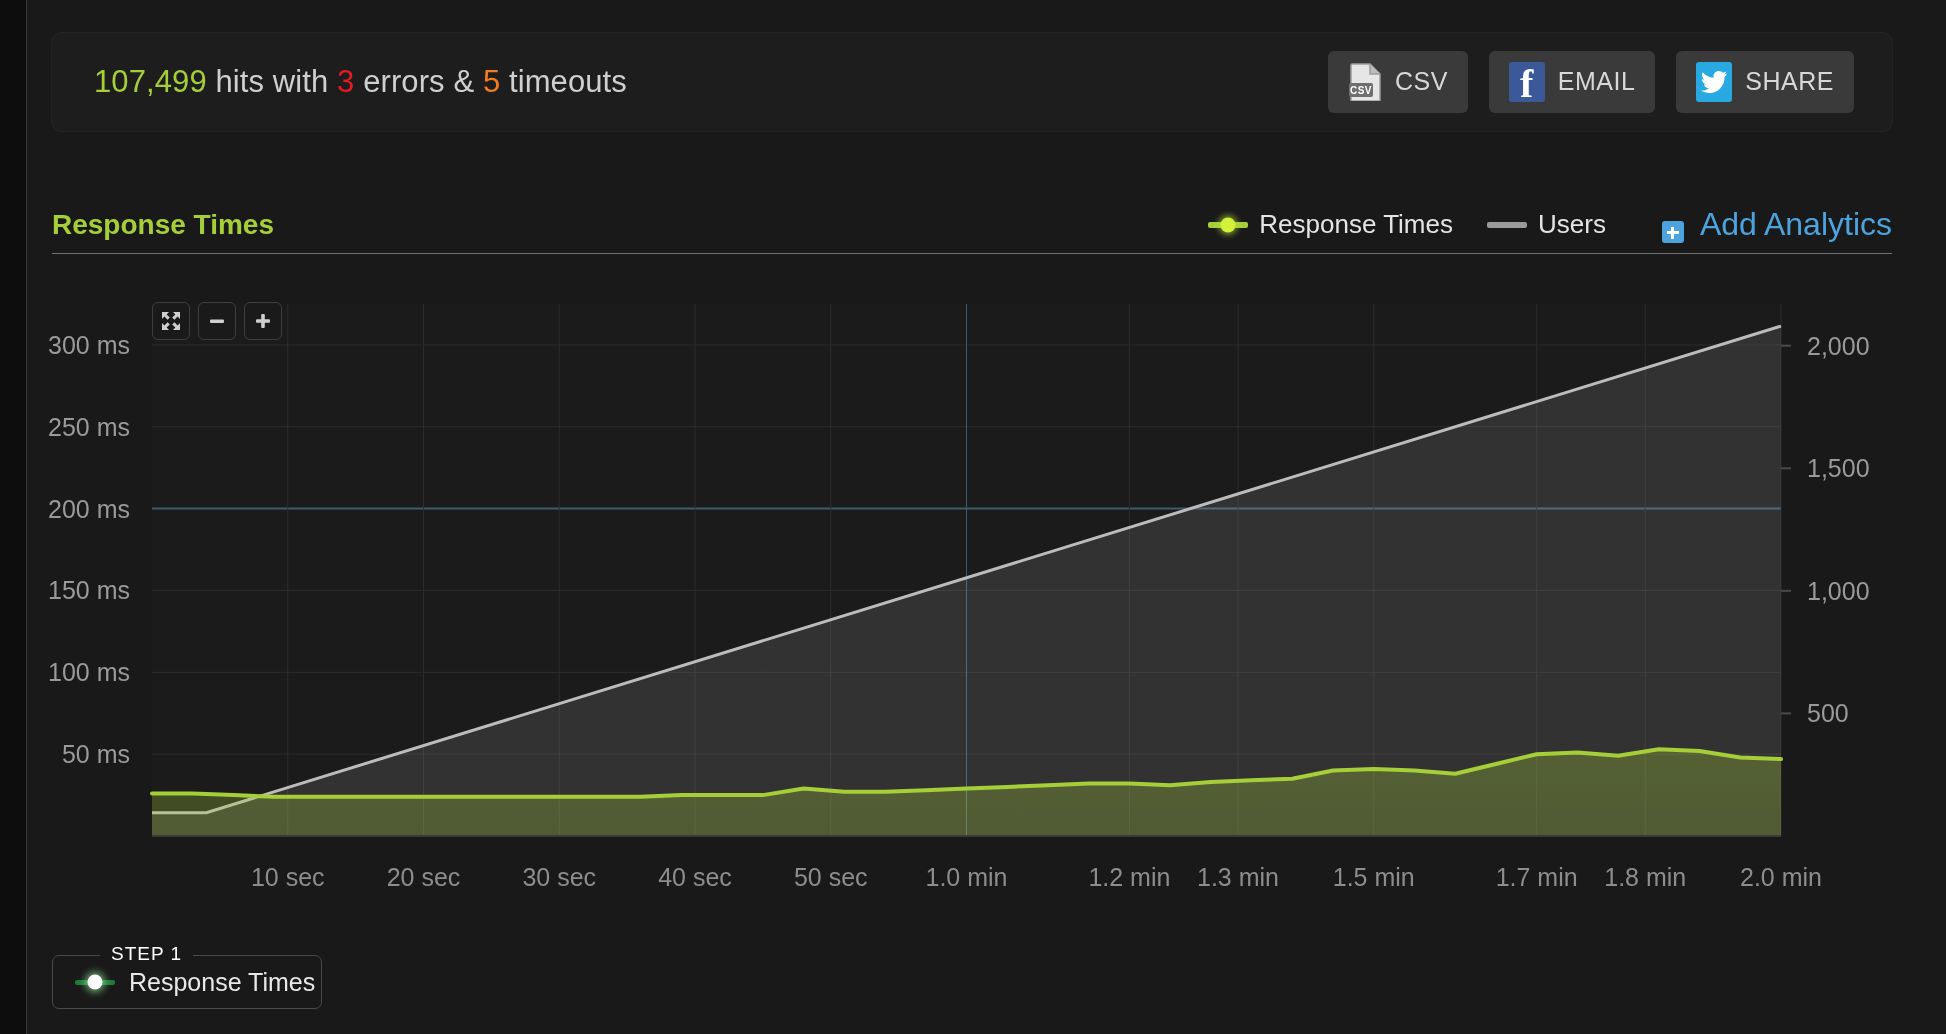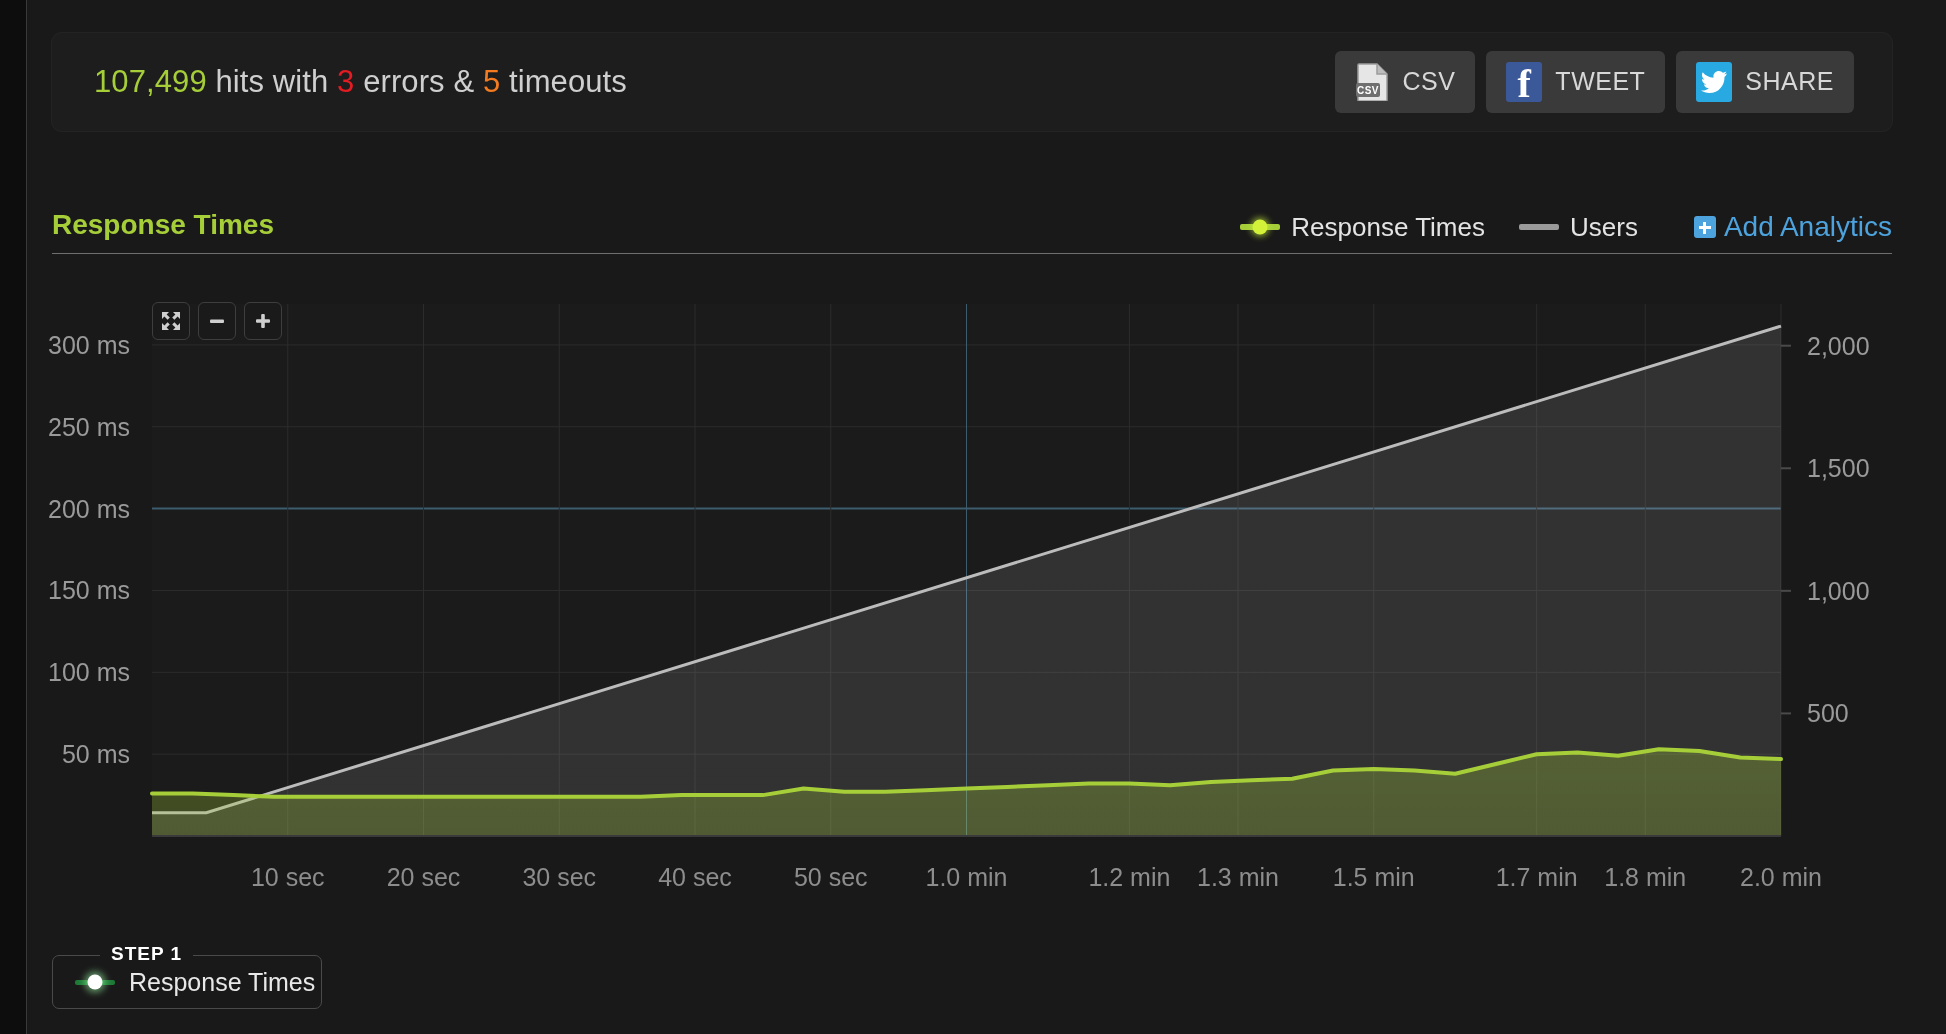"CSV" .share-buttons { gap: 11px -> 21px }
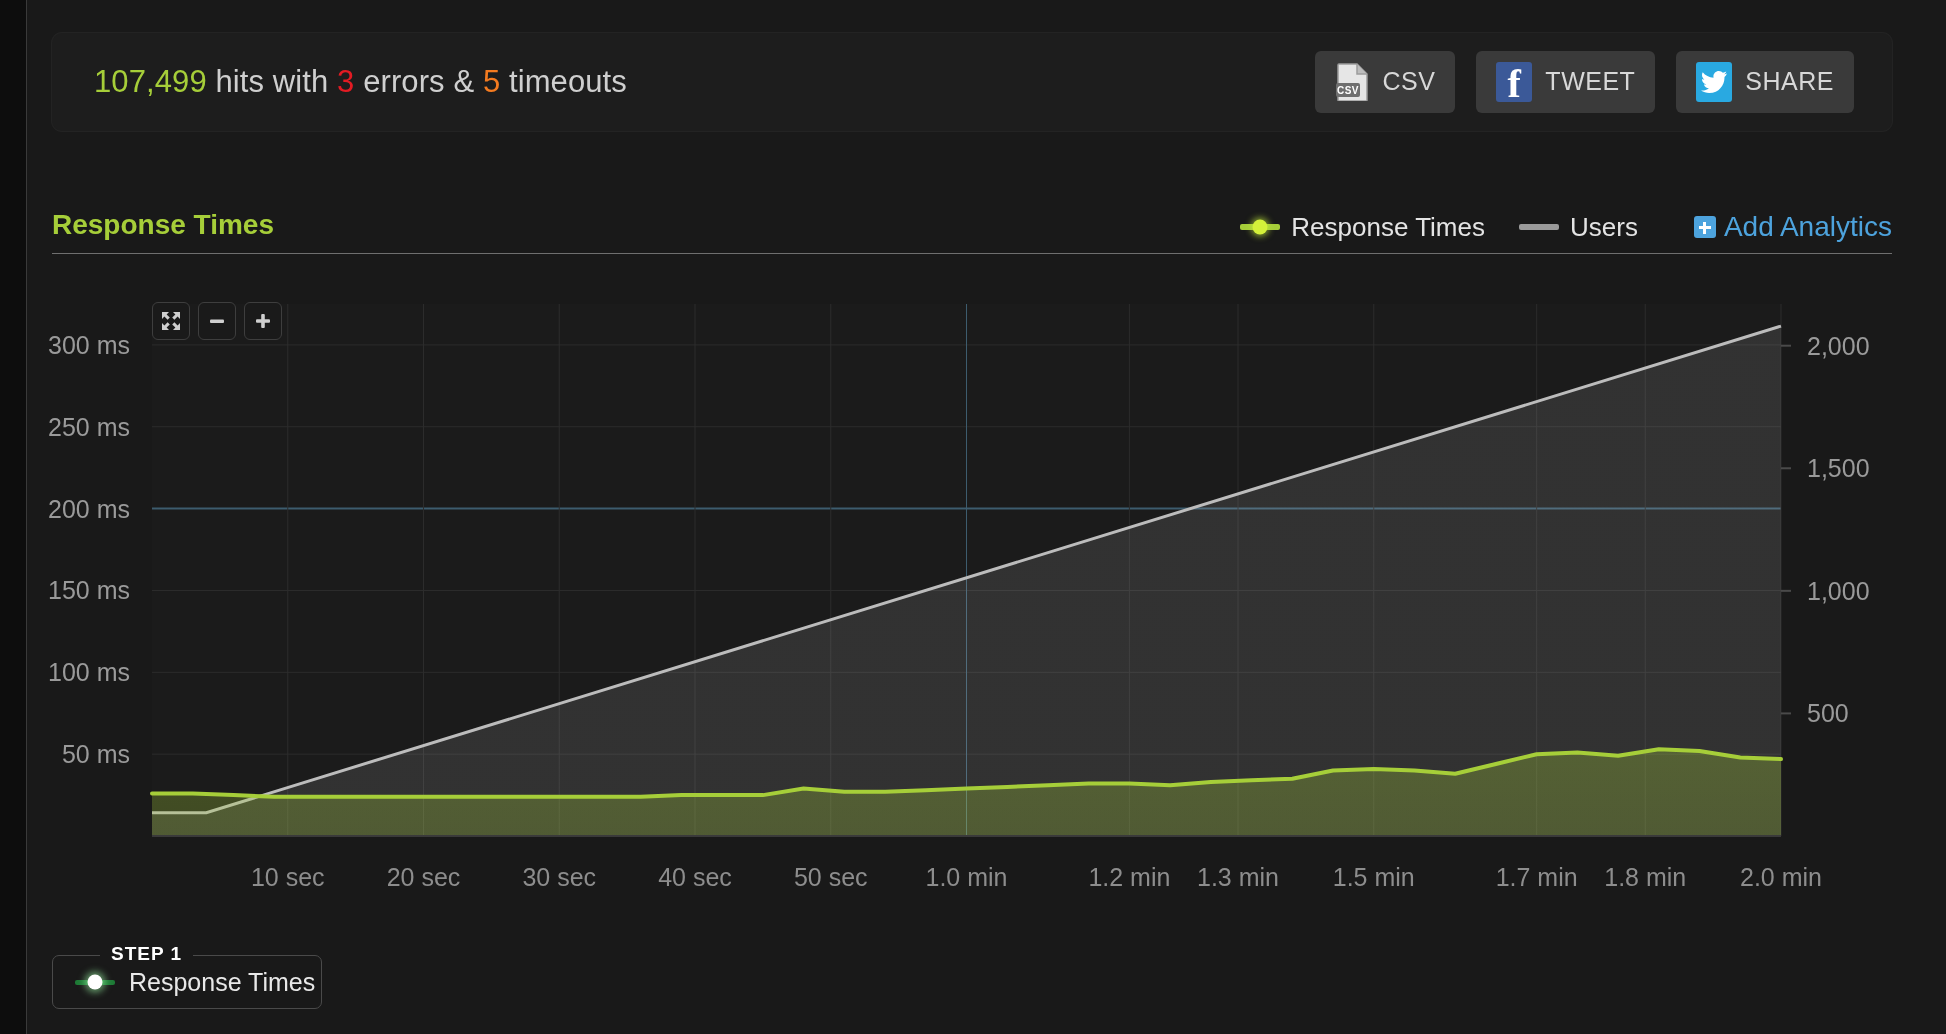"TWEET" span.lbl { text: TWEET -> EMAIL }
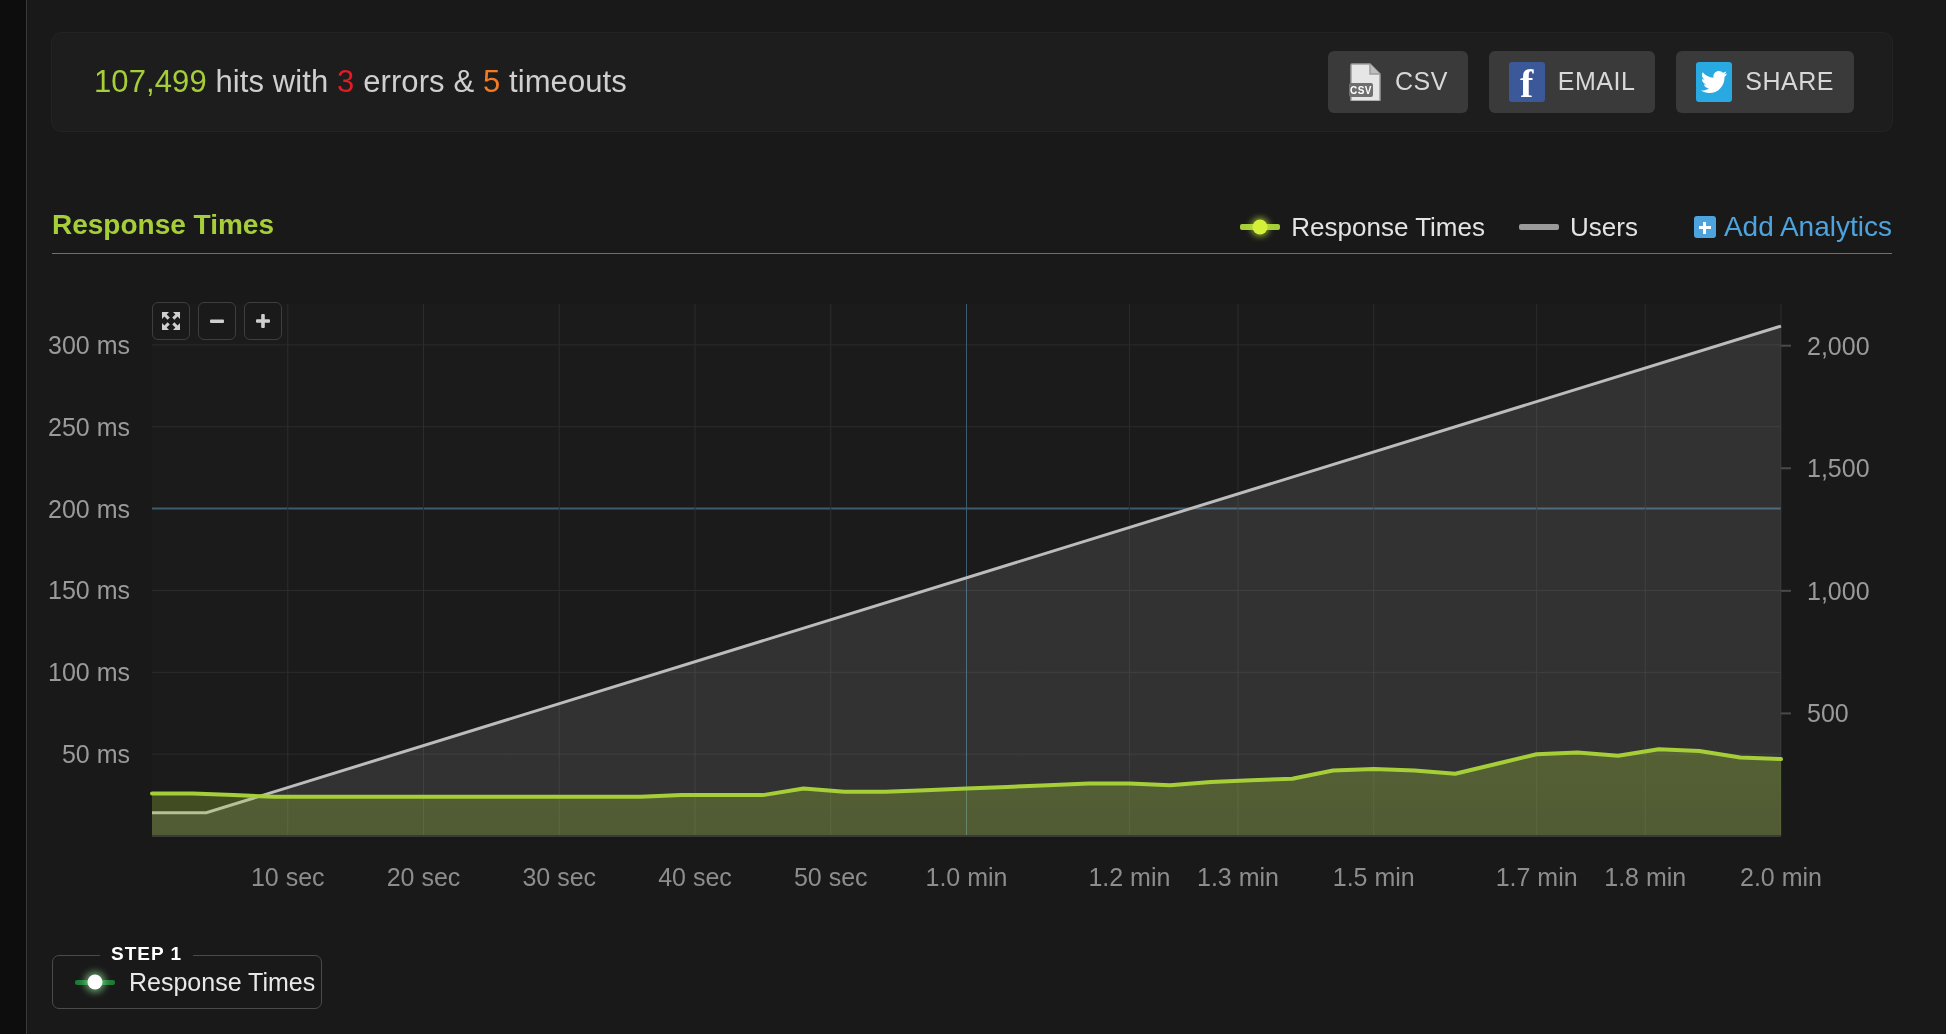"Add Analytics" .add-analytics { align-items: center -> flex-end; font-size: 28px -> 32px; gap: 8px -> 16px }
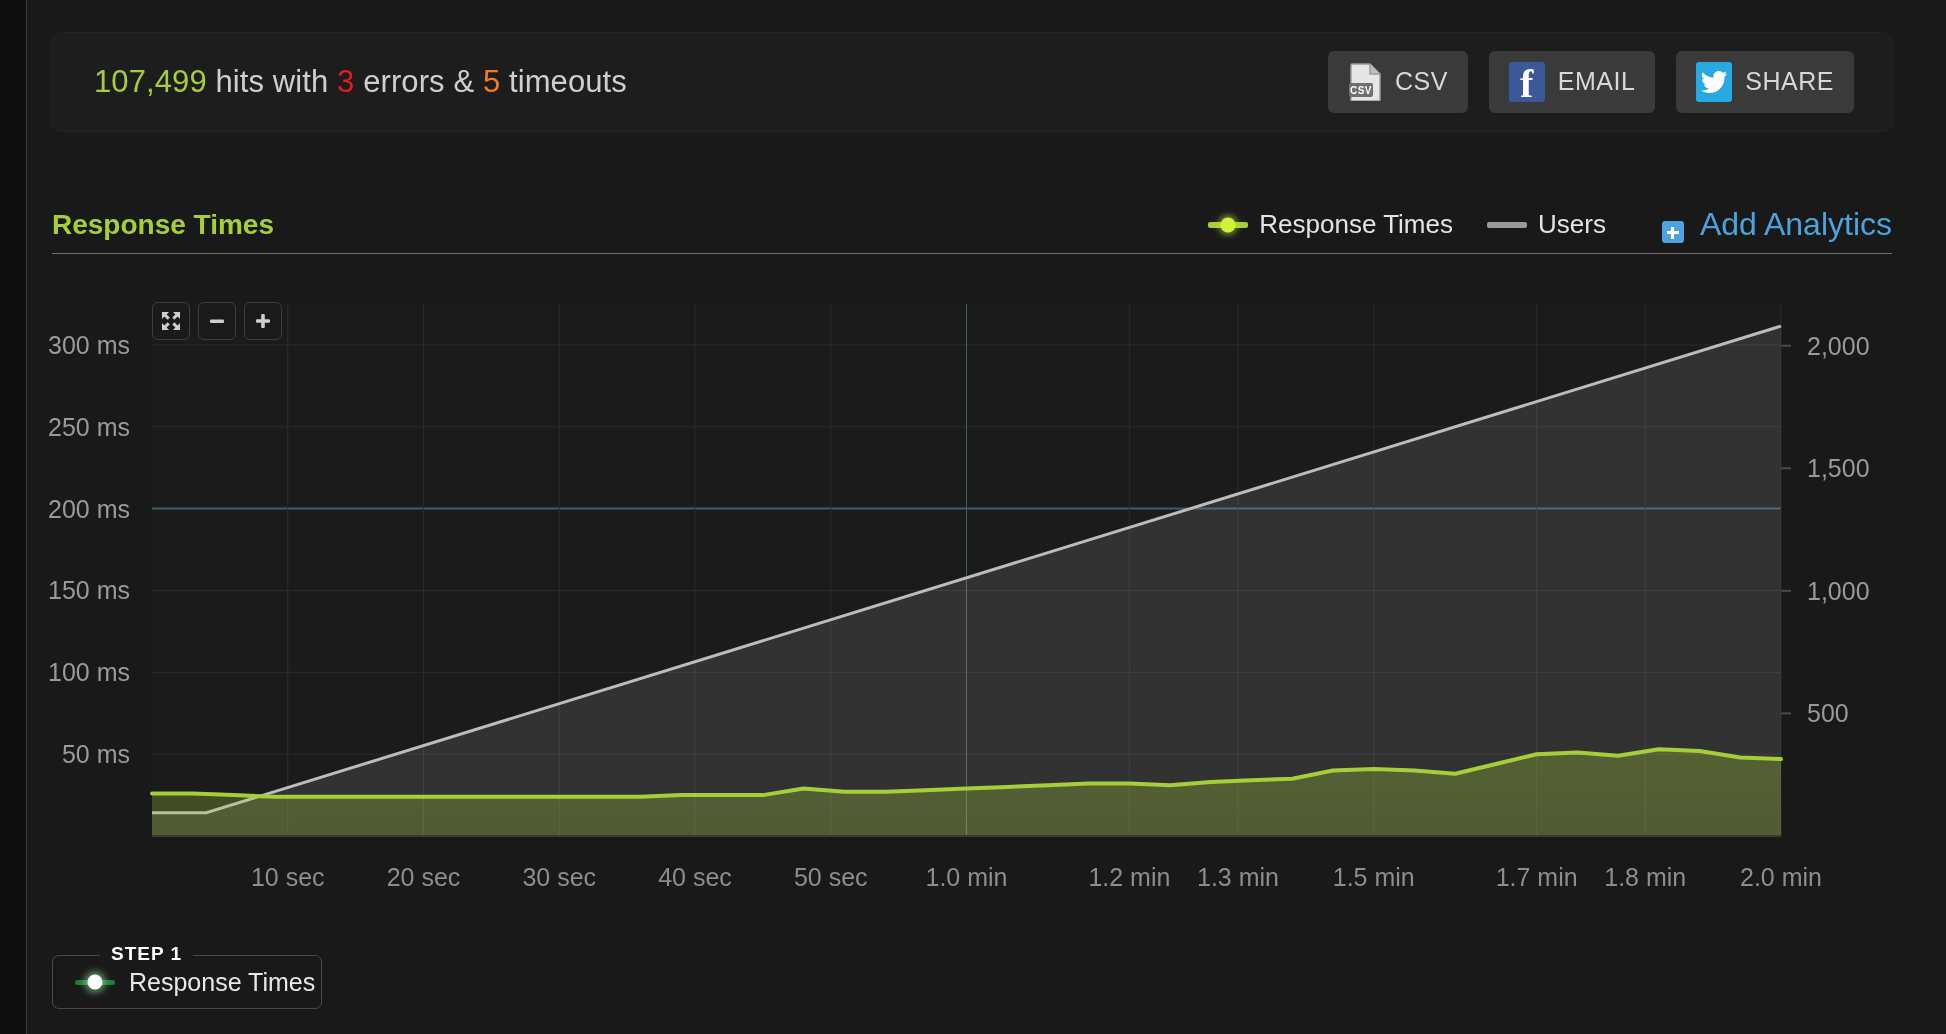"STEP 1" .step-label { font-weight: bold -> normal }
